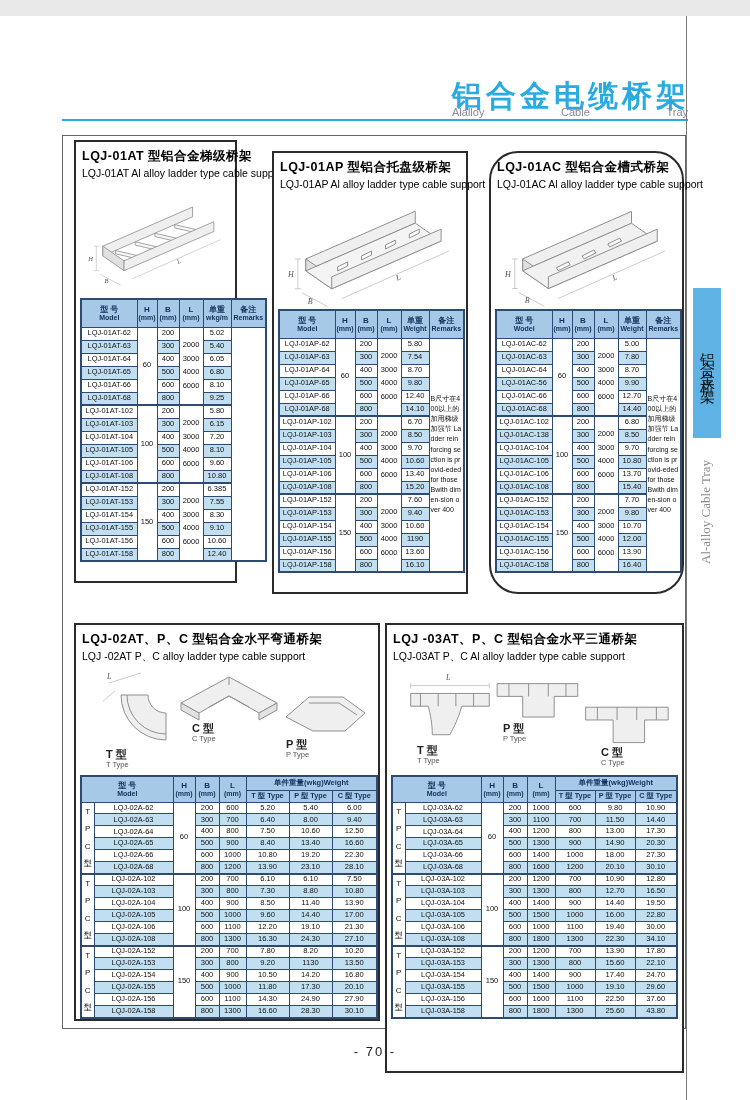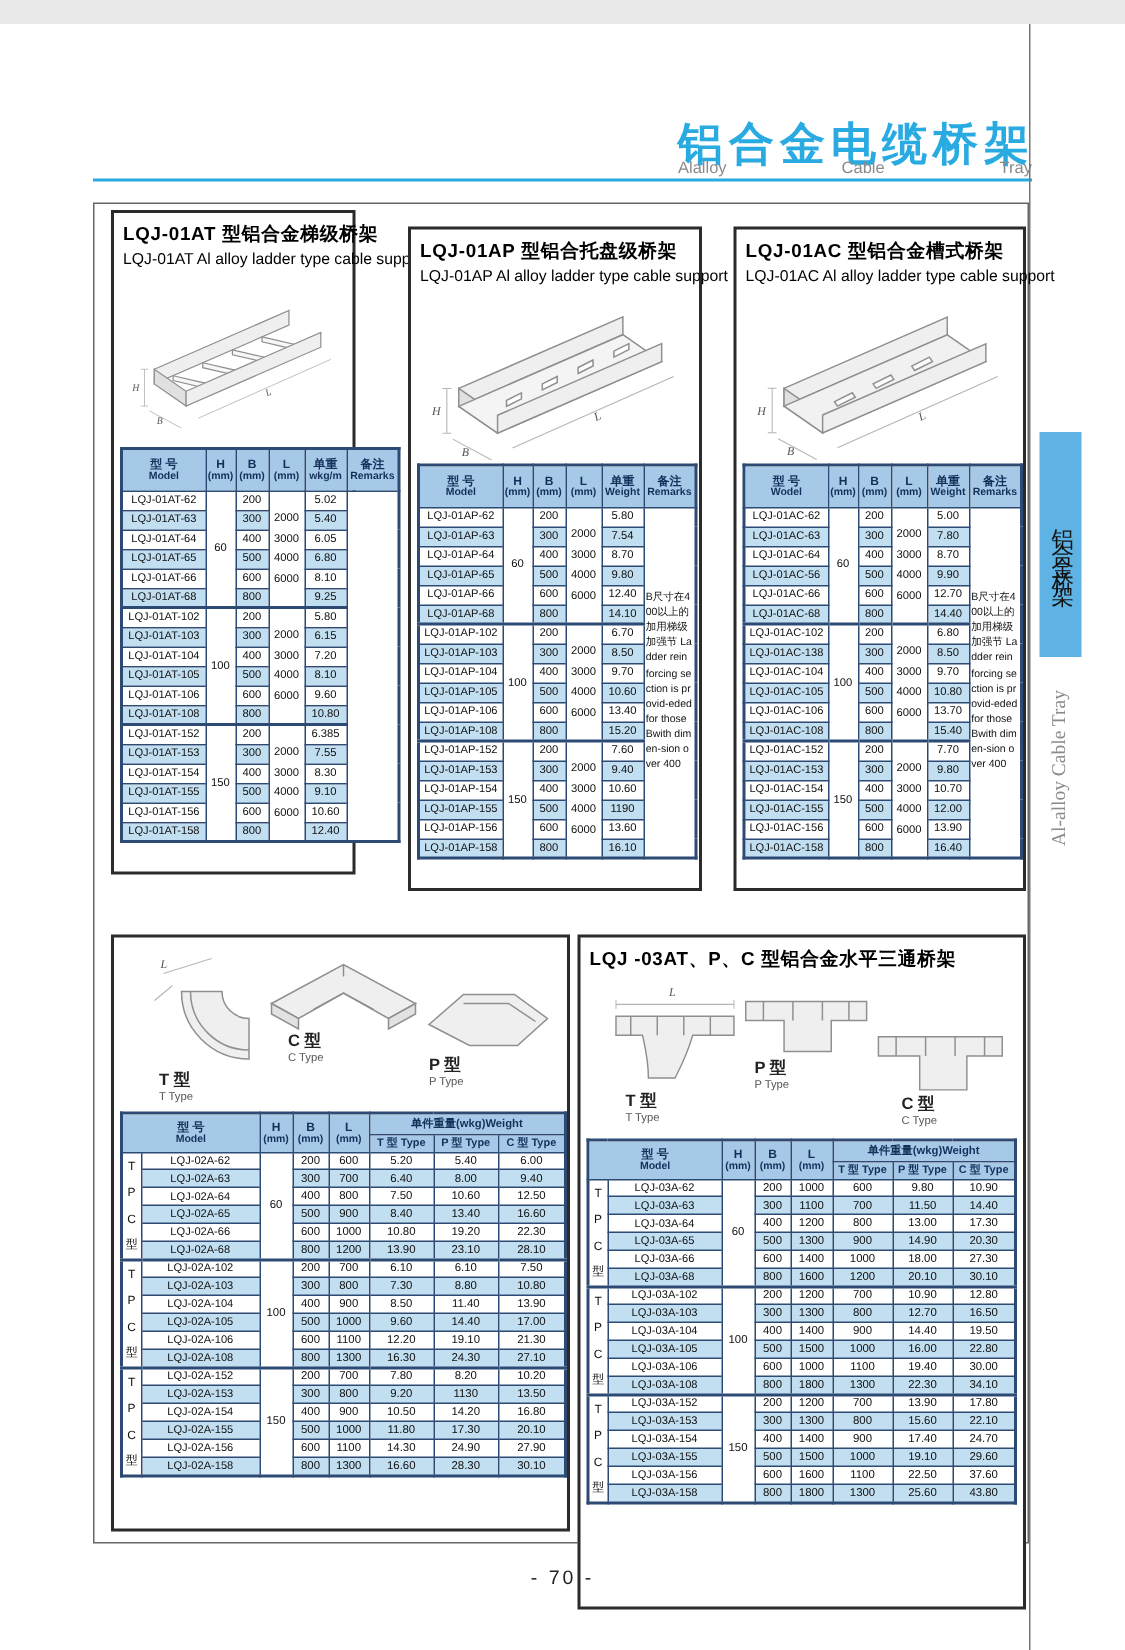"LQJ-01AC 型铝合金槽式桥架" .p3 { border-radius: none -> 29px }
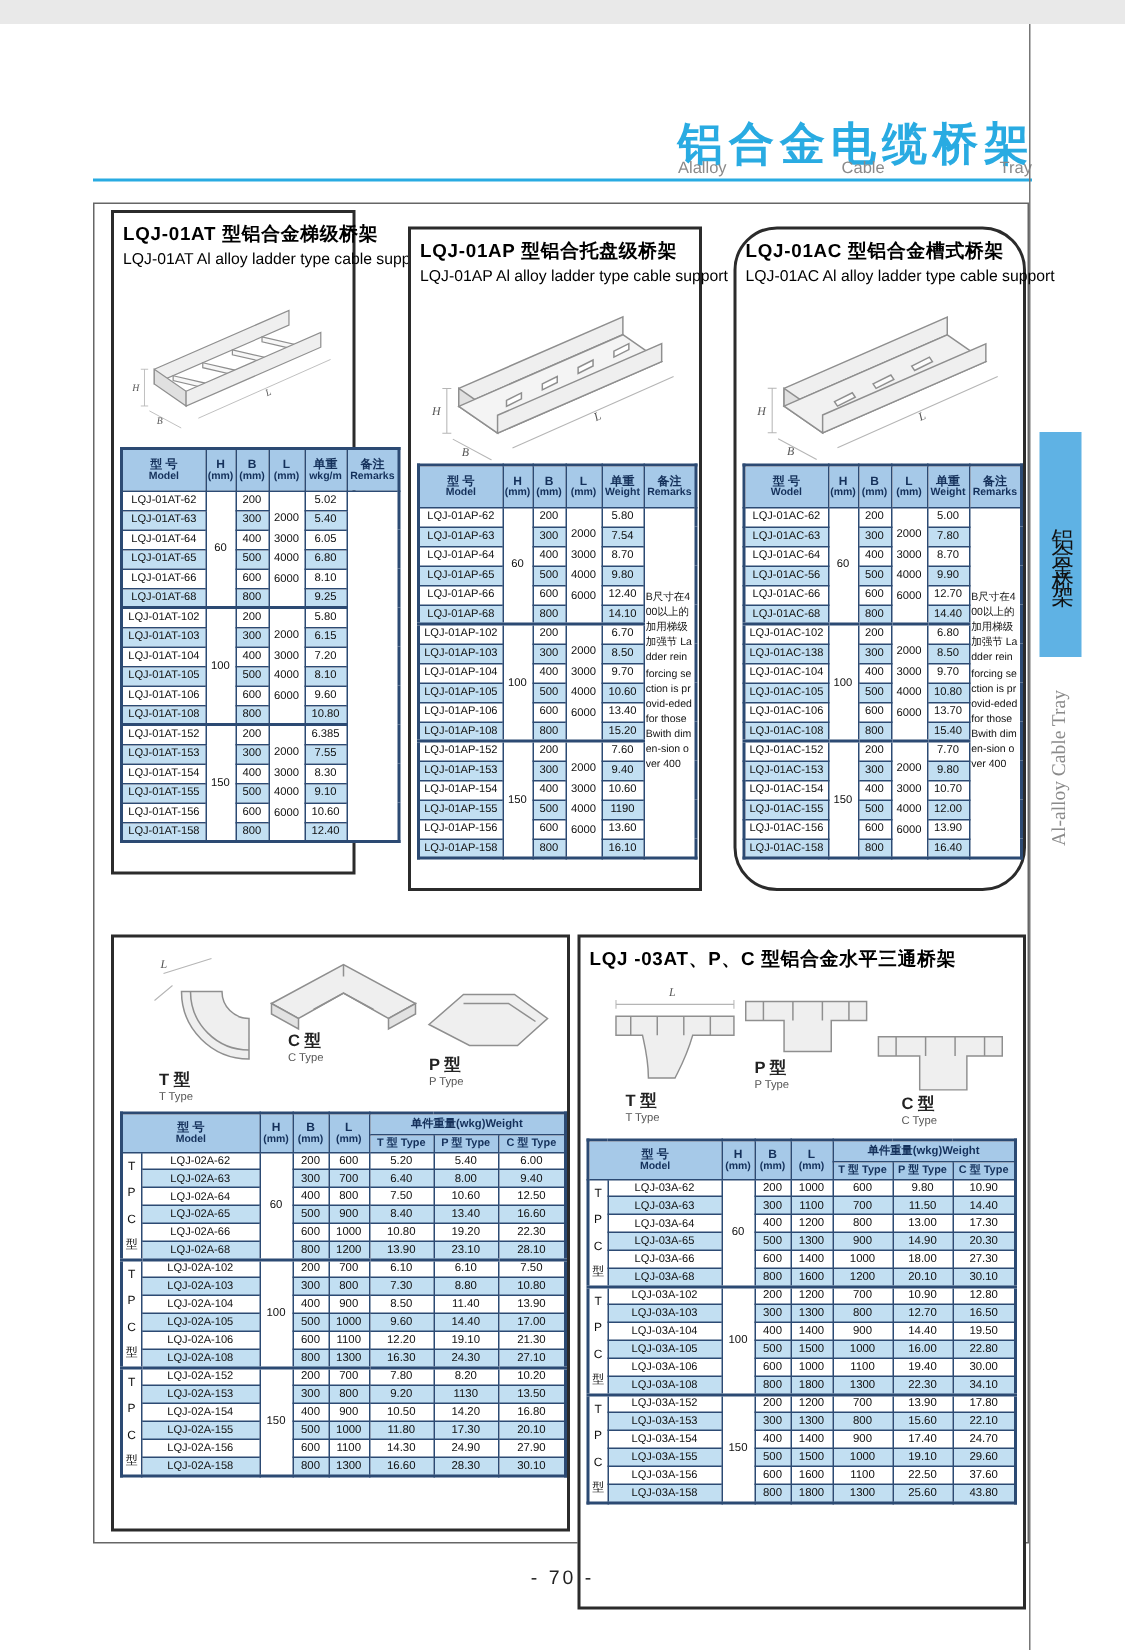"LQJ-02AT、P、C 型铝合金水平弯通桥架" div.t-cn { html: none -> <div>LQJ-02AT、P、C 型铝合金水平弯通桥架</div> }
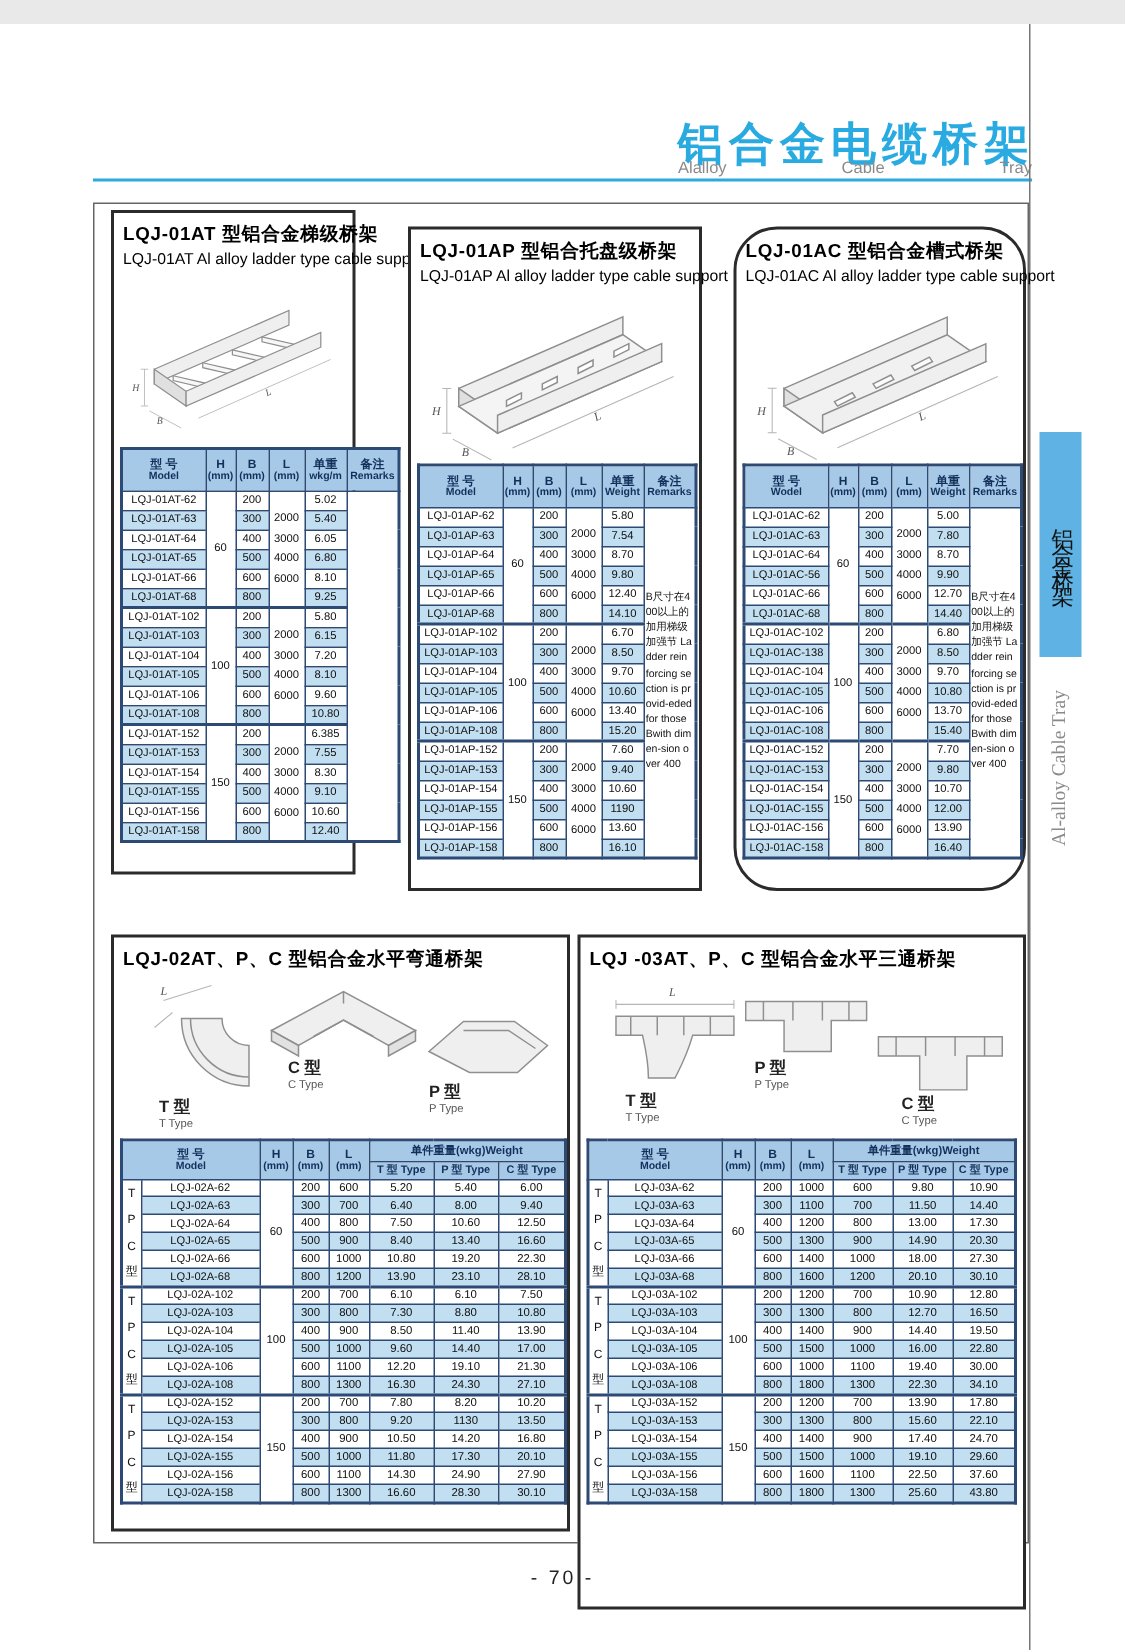"LQJ -02AT P、C alloy ladder" div.t-en { html: none -> <div>LQJ -02AT P、C alloy ladder type cable support</div> }
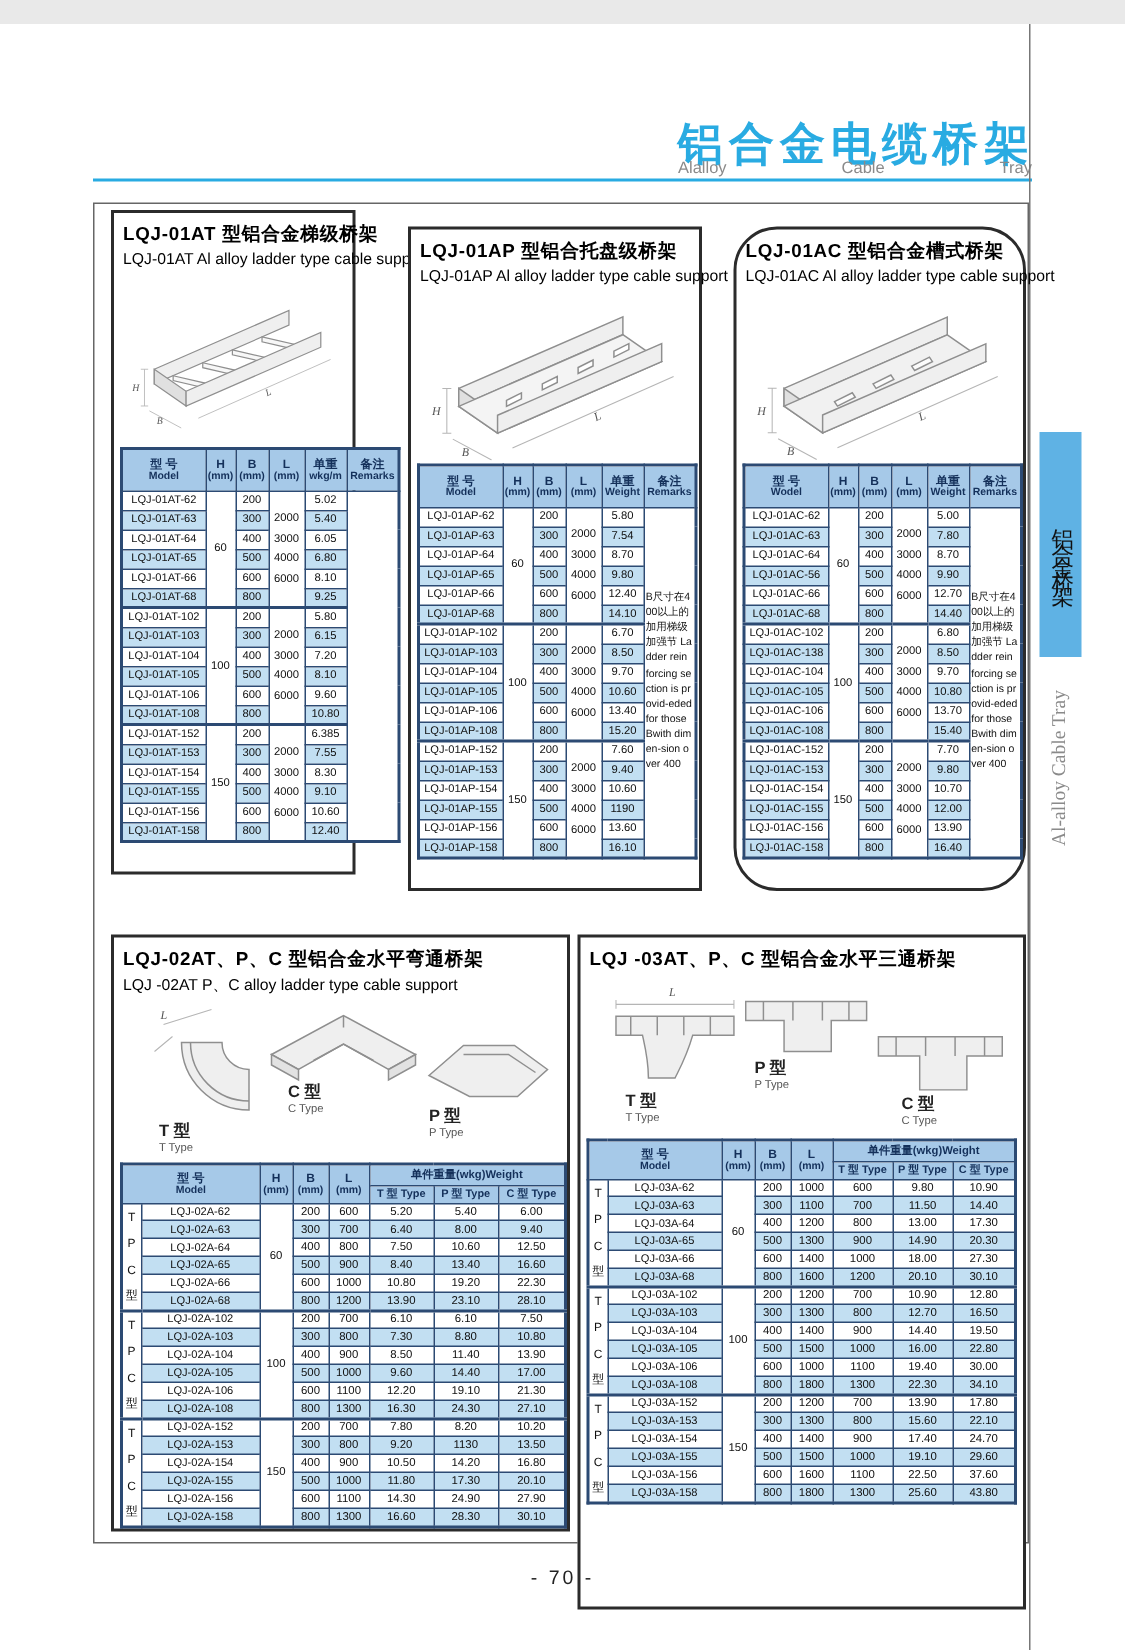"LQJ-03AT P、C Al alloy ladder" div.t-en { html: none -> <div>LQJ-03AT P、C Al alloy ladder type cable support</div> }
